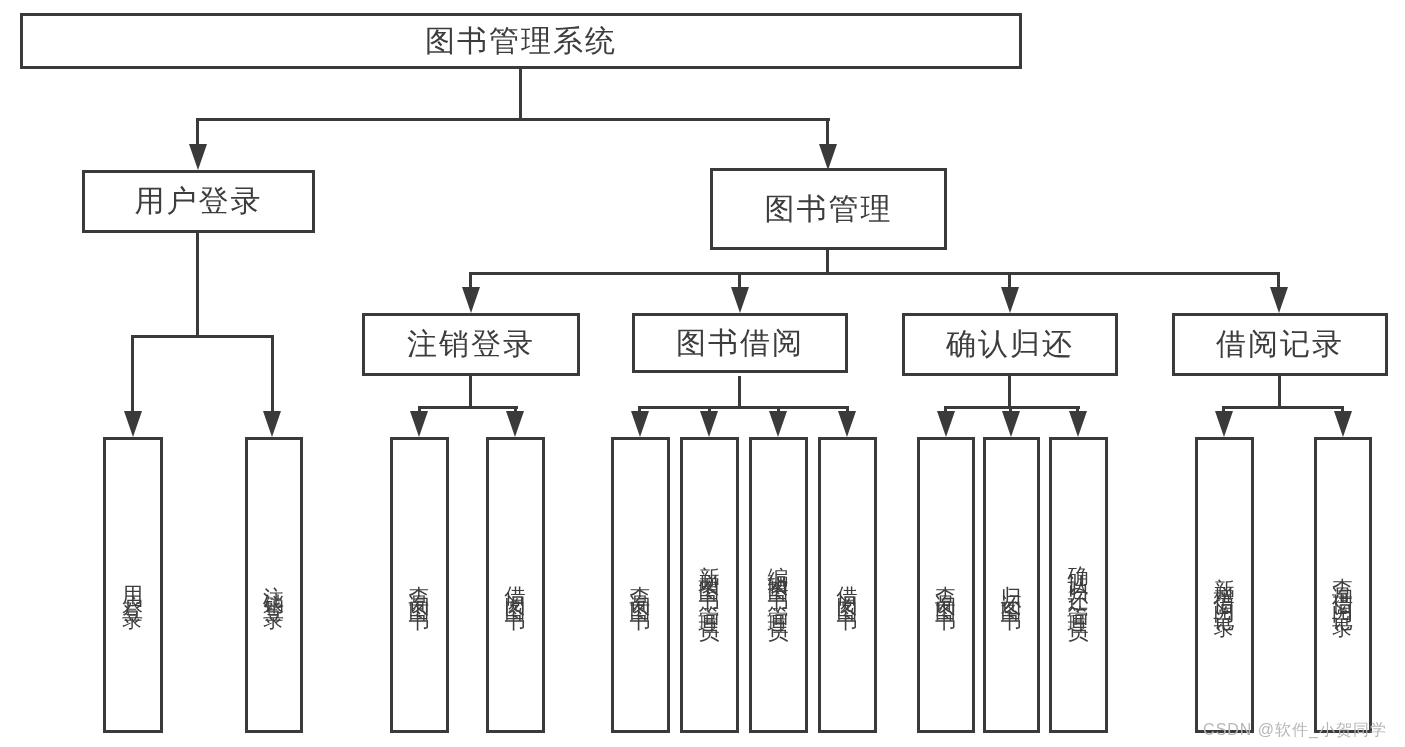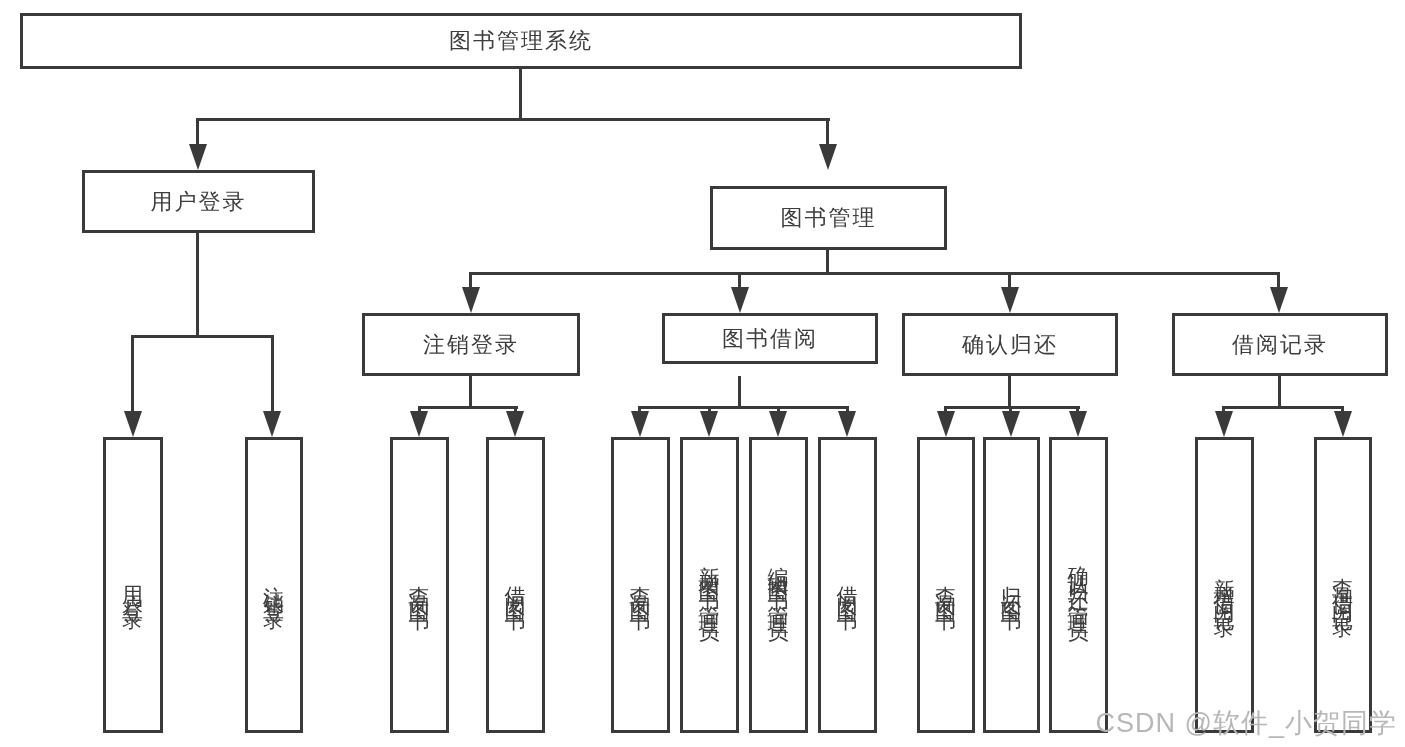"图书管理系统" .box { font-size: 22px -> 30px }
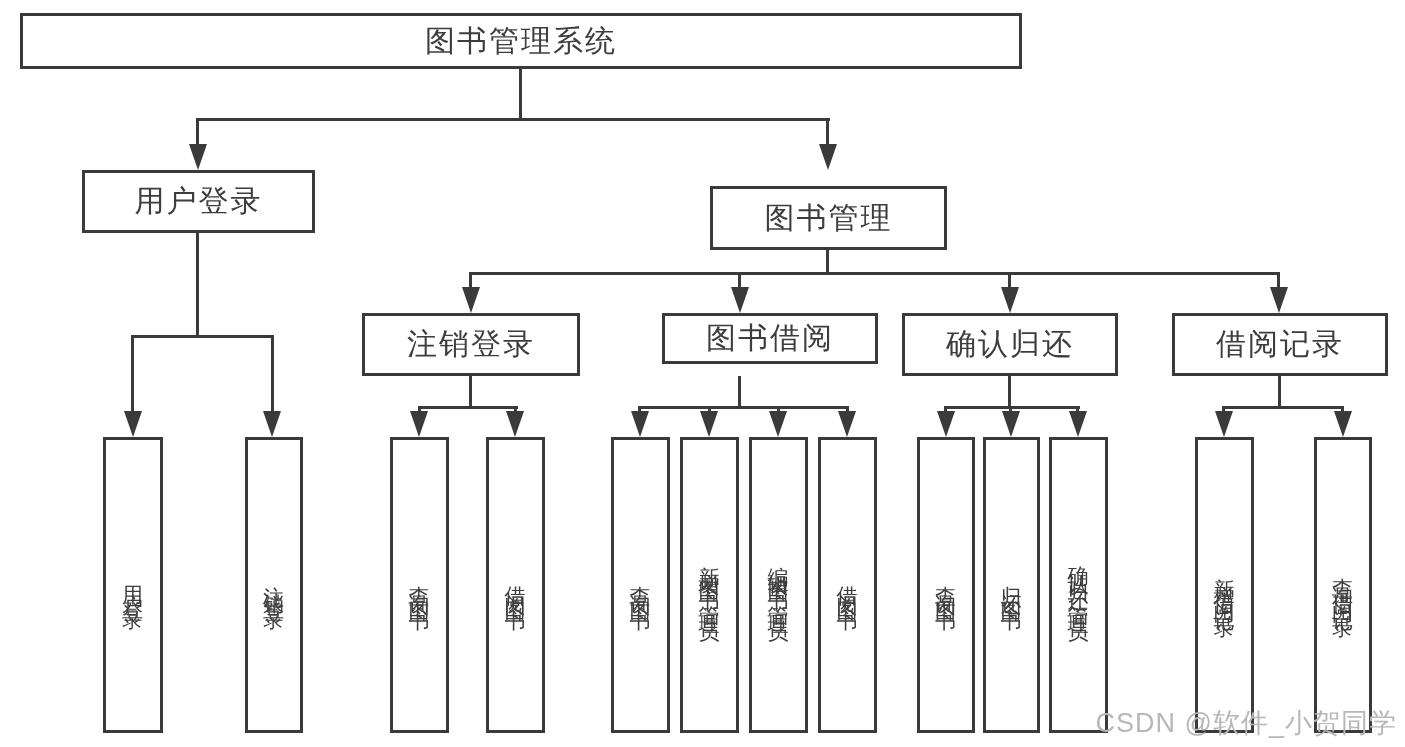"图书管理" div.box { height: 64px -> 82px; top: 186px -> 168px }
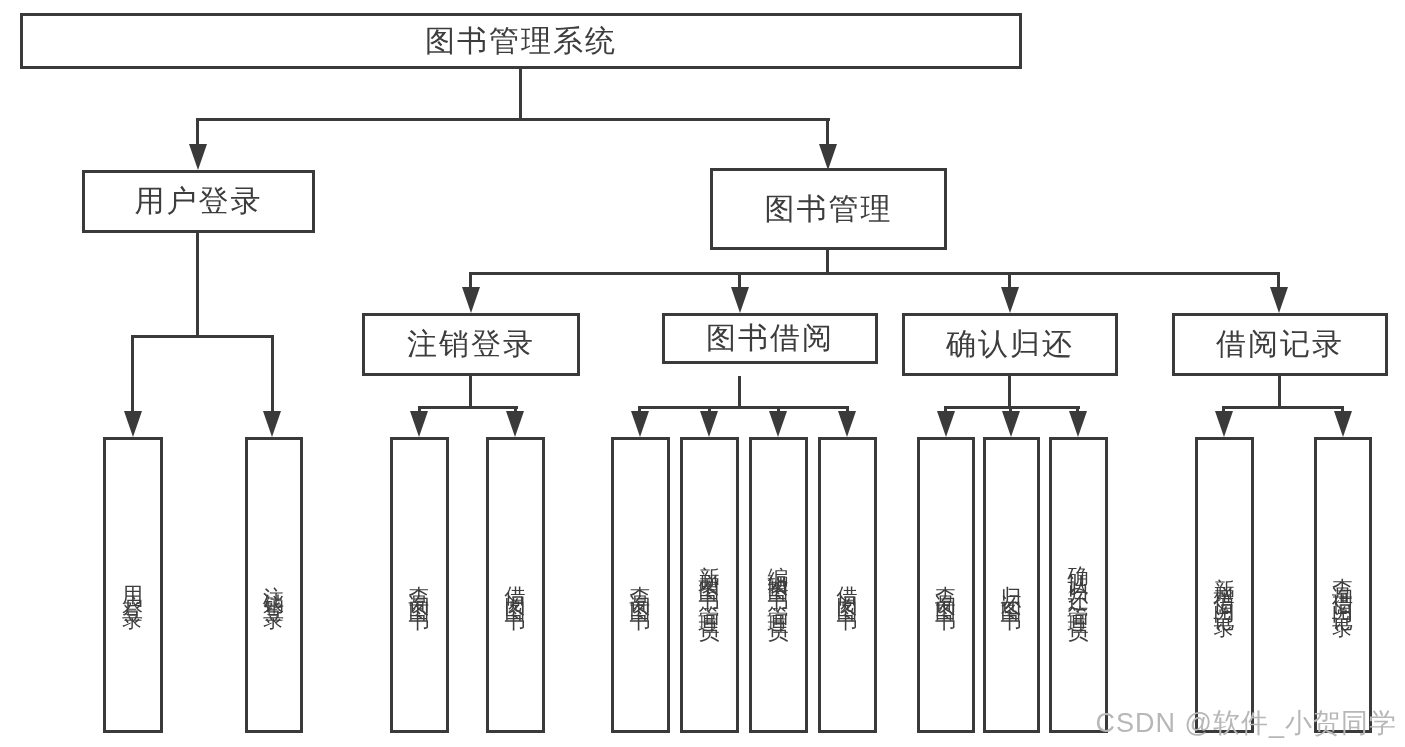"图书借阅" div.box { height: 51px -> 60px; left: 662px -> 632px }
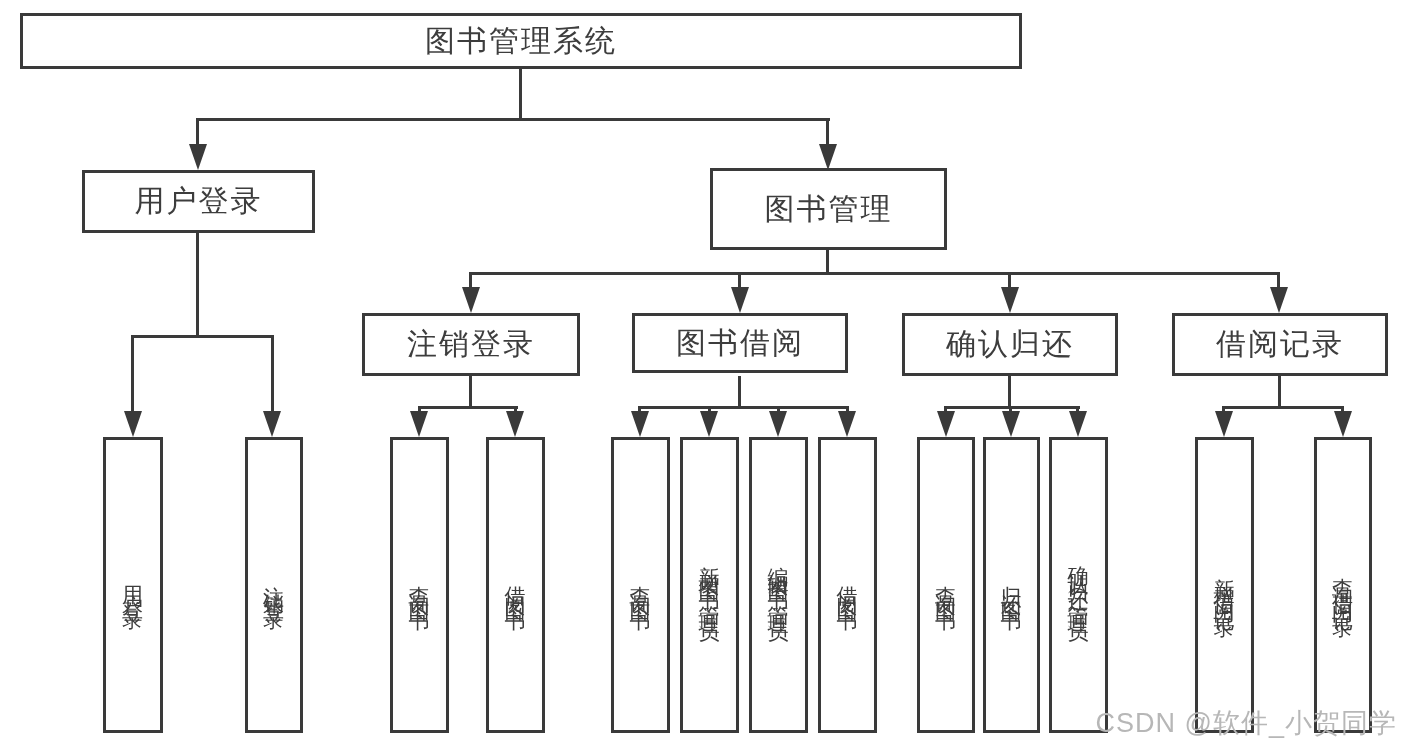"CSDN @软件_小贺同学" .watermark { font-size: 27px -> 16px; right: 8px -> 18px }
